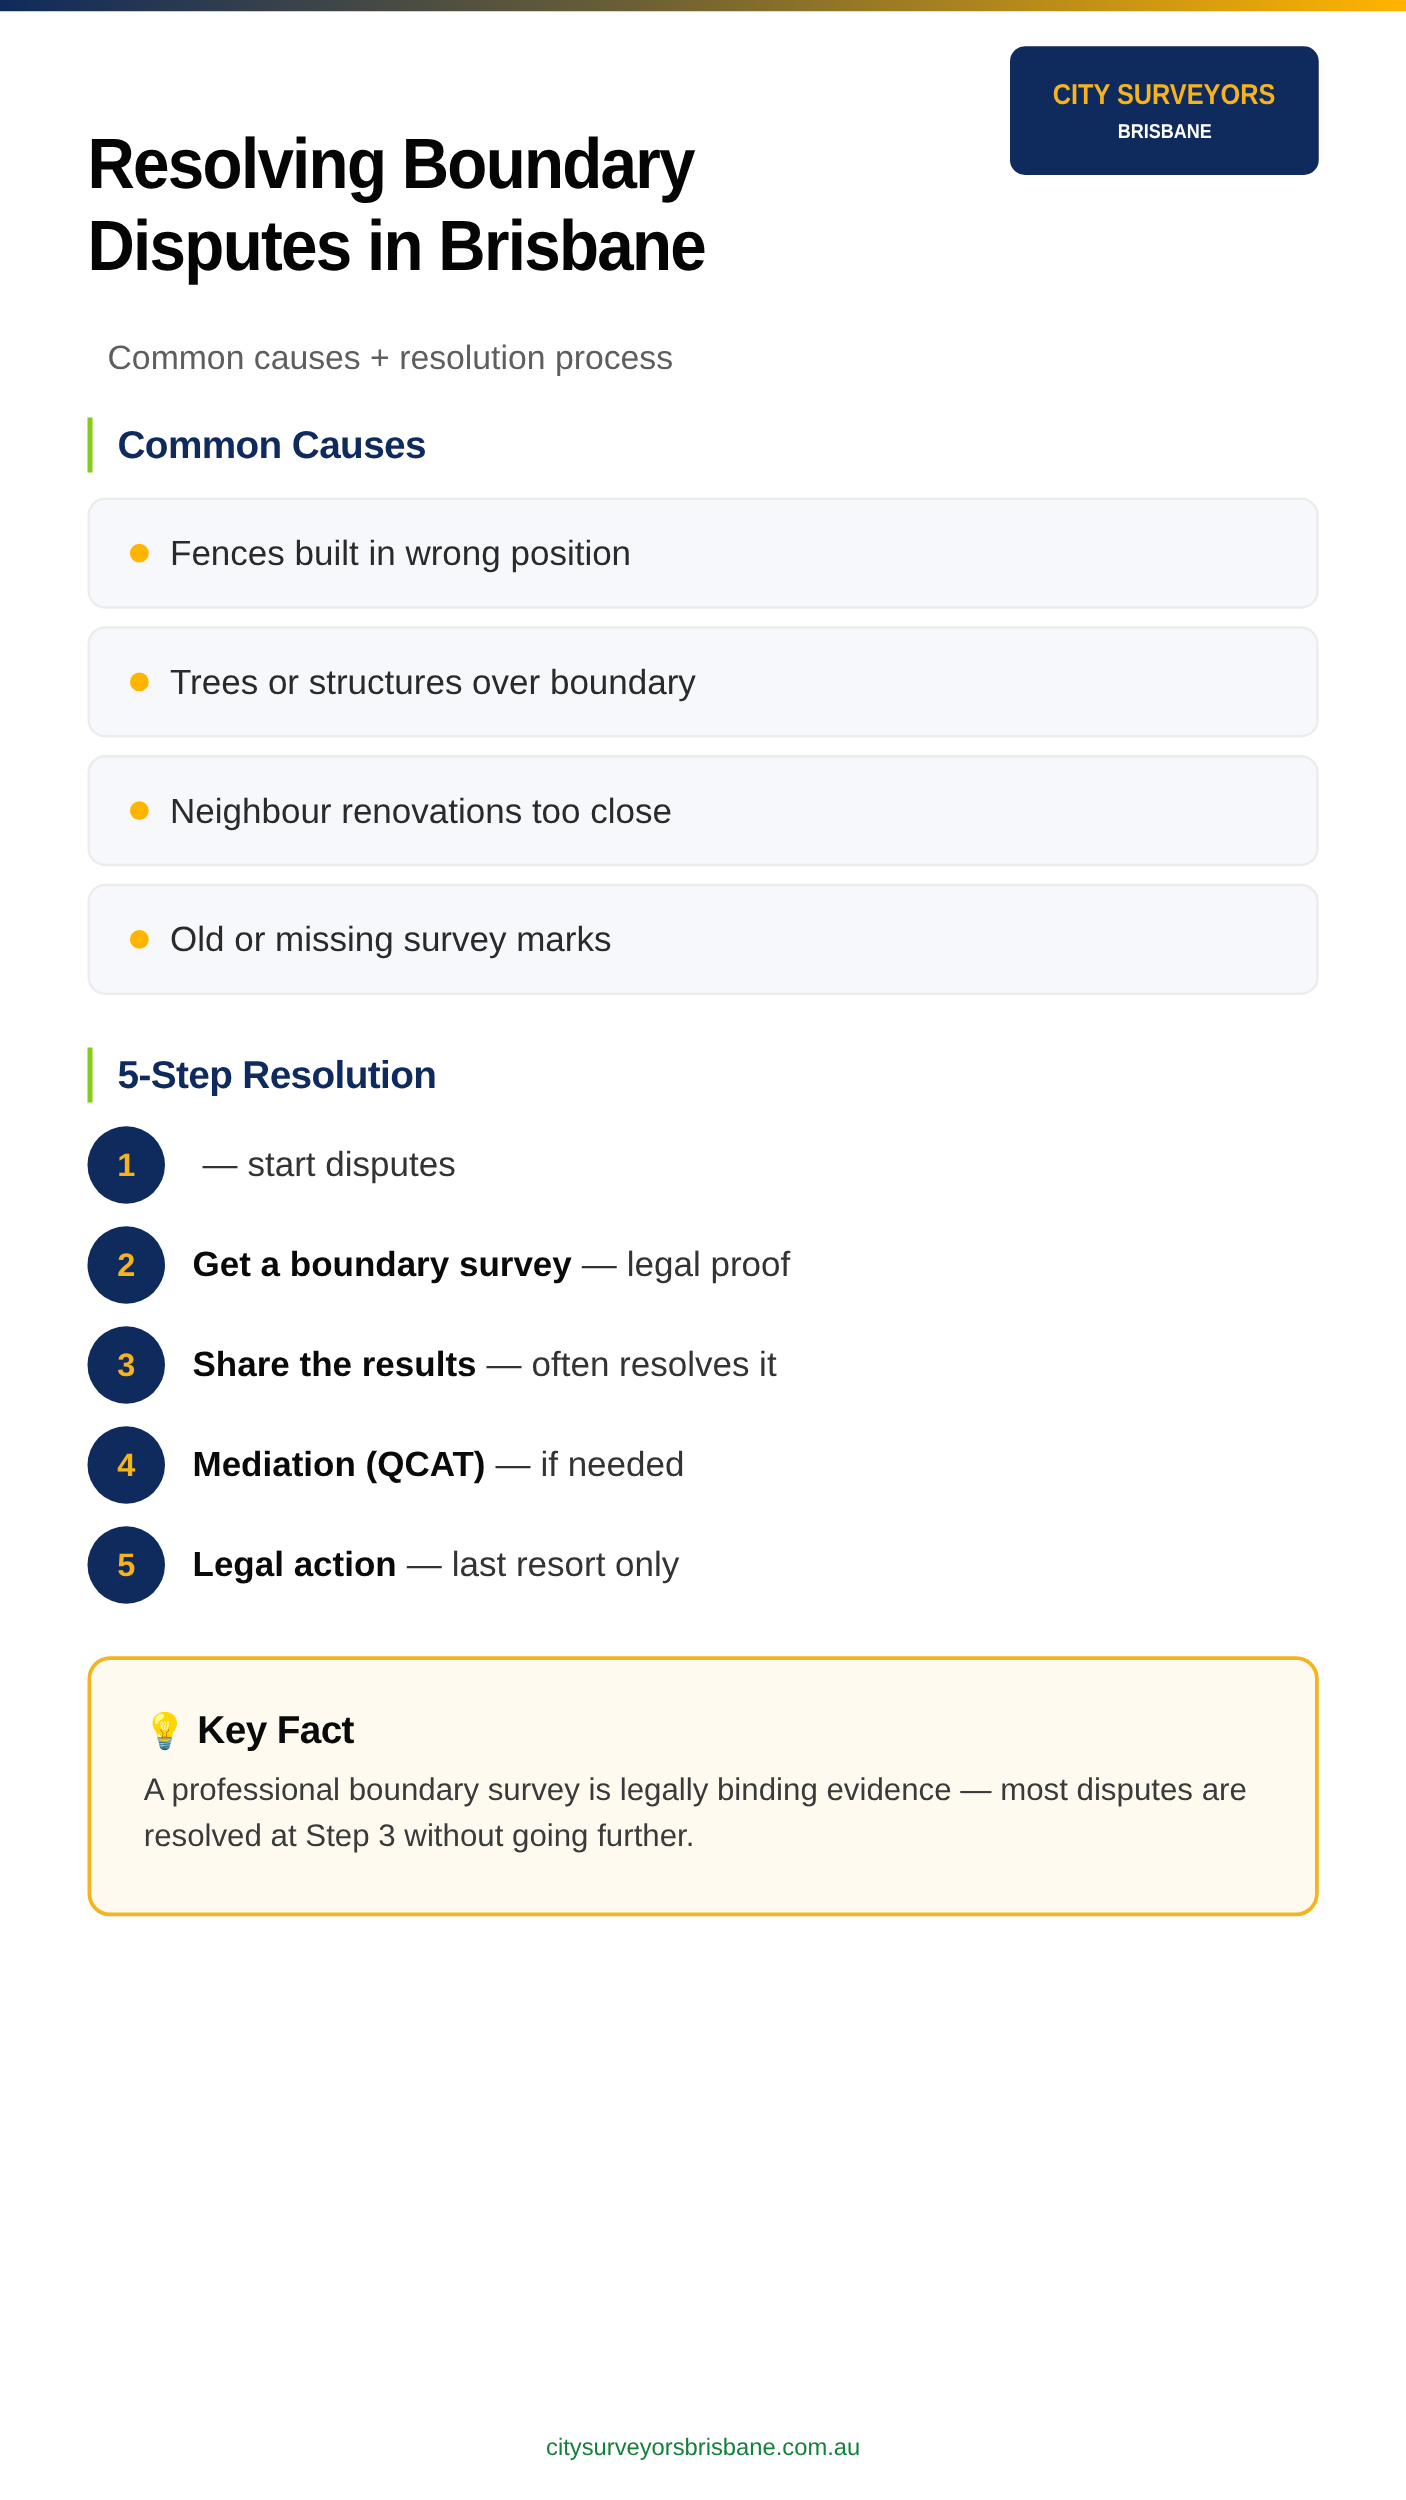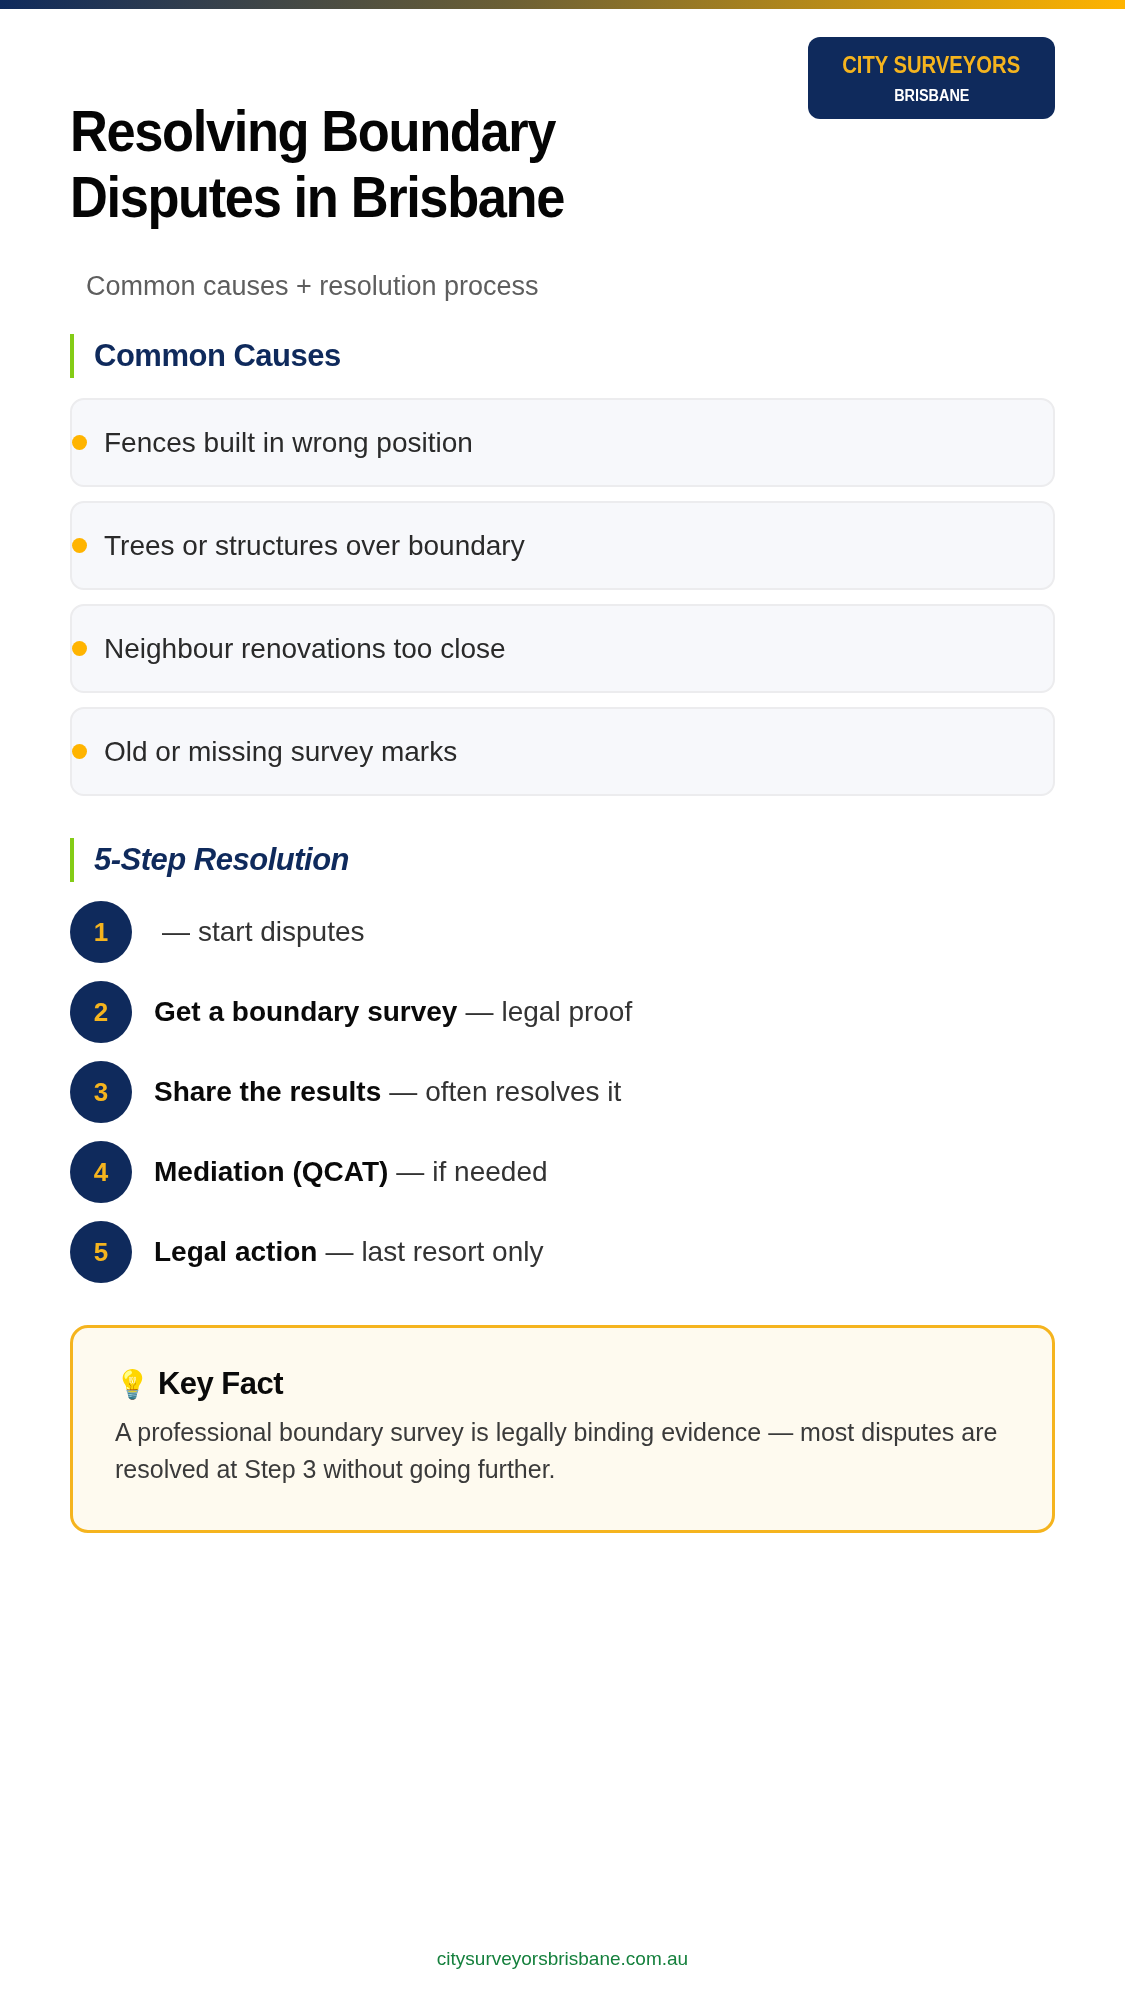"CITY SURVEYORS" .brand { height: 82px -> 103px }
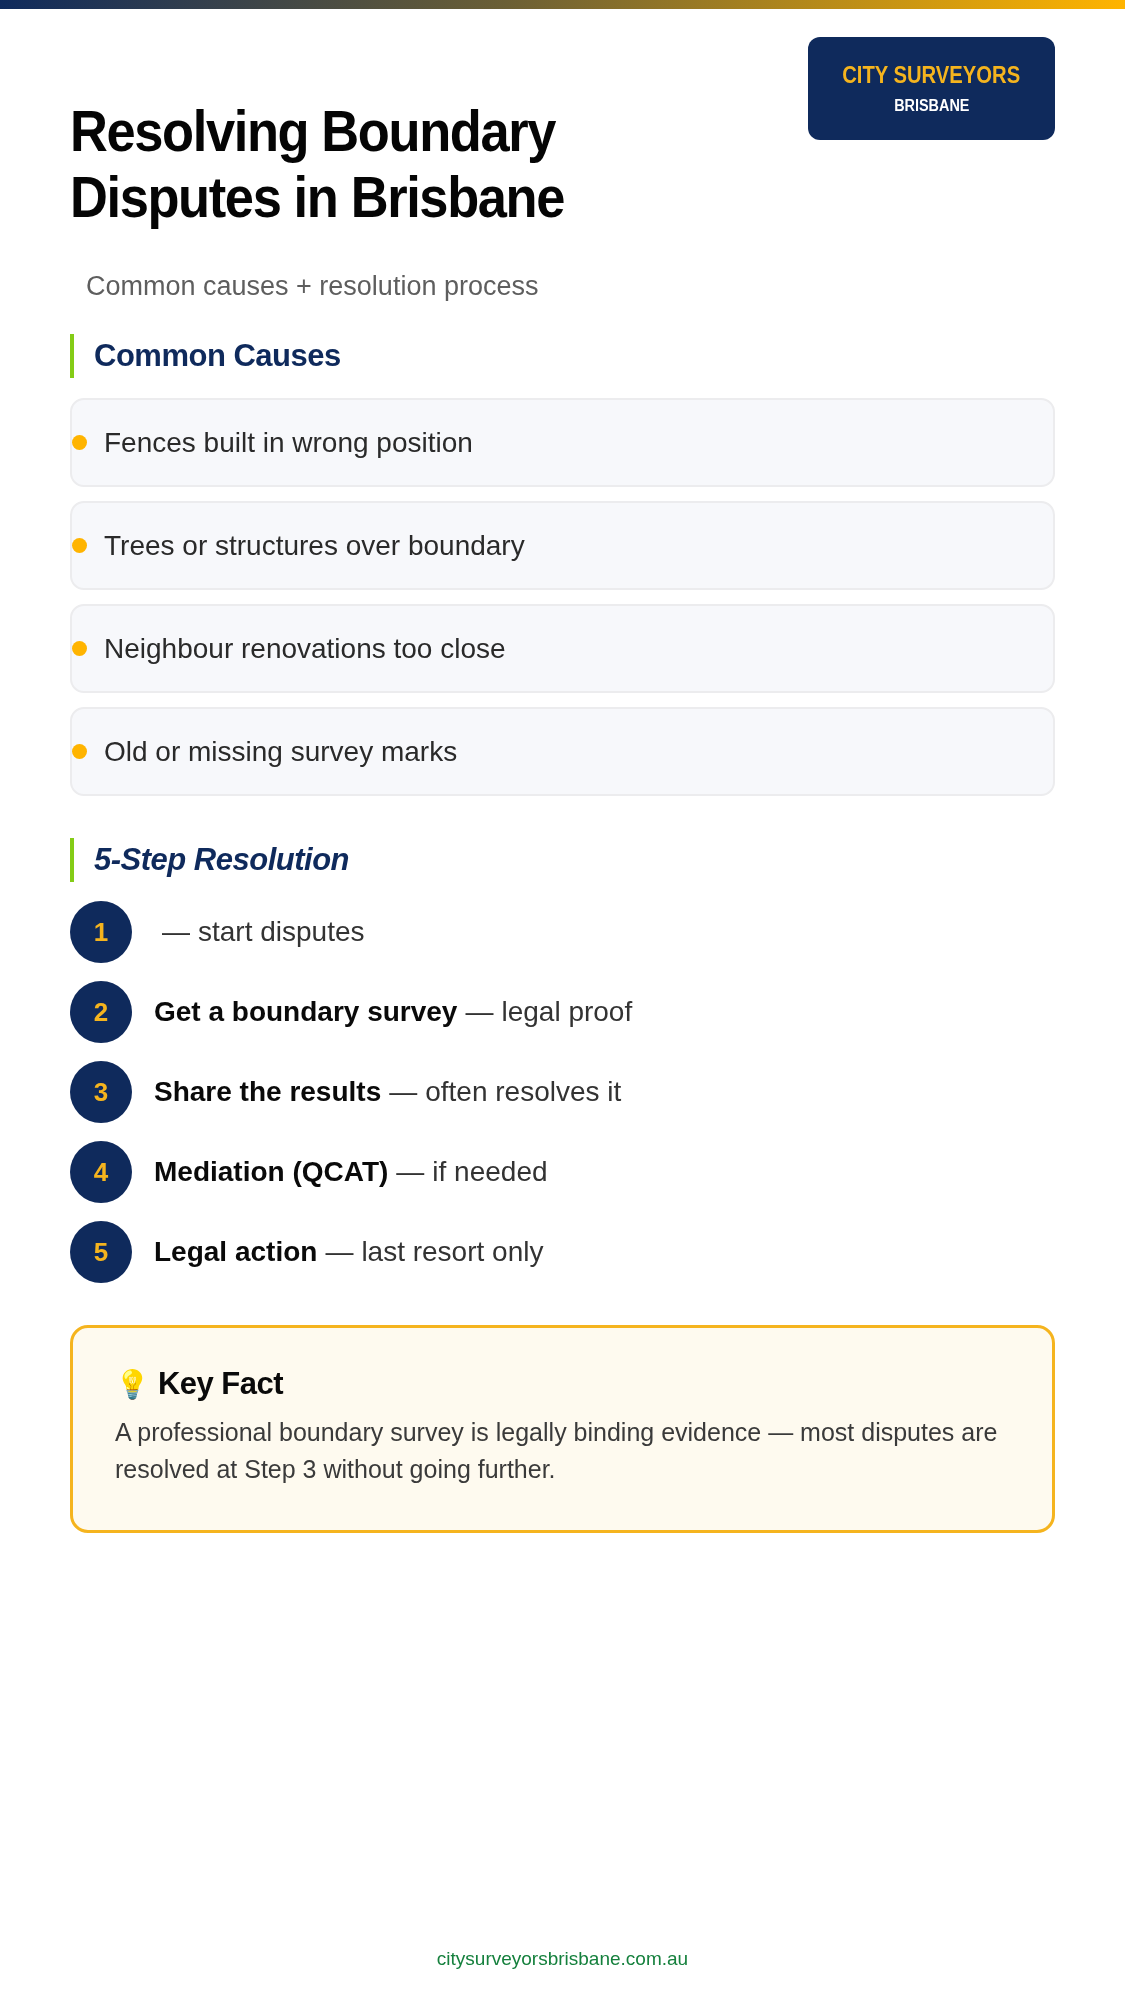"Fences built in wrong position" .cause { padding-left: none -> 32px }
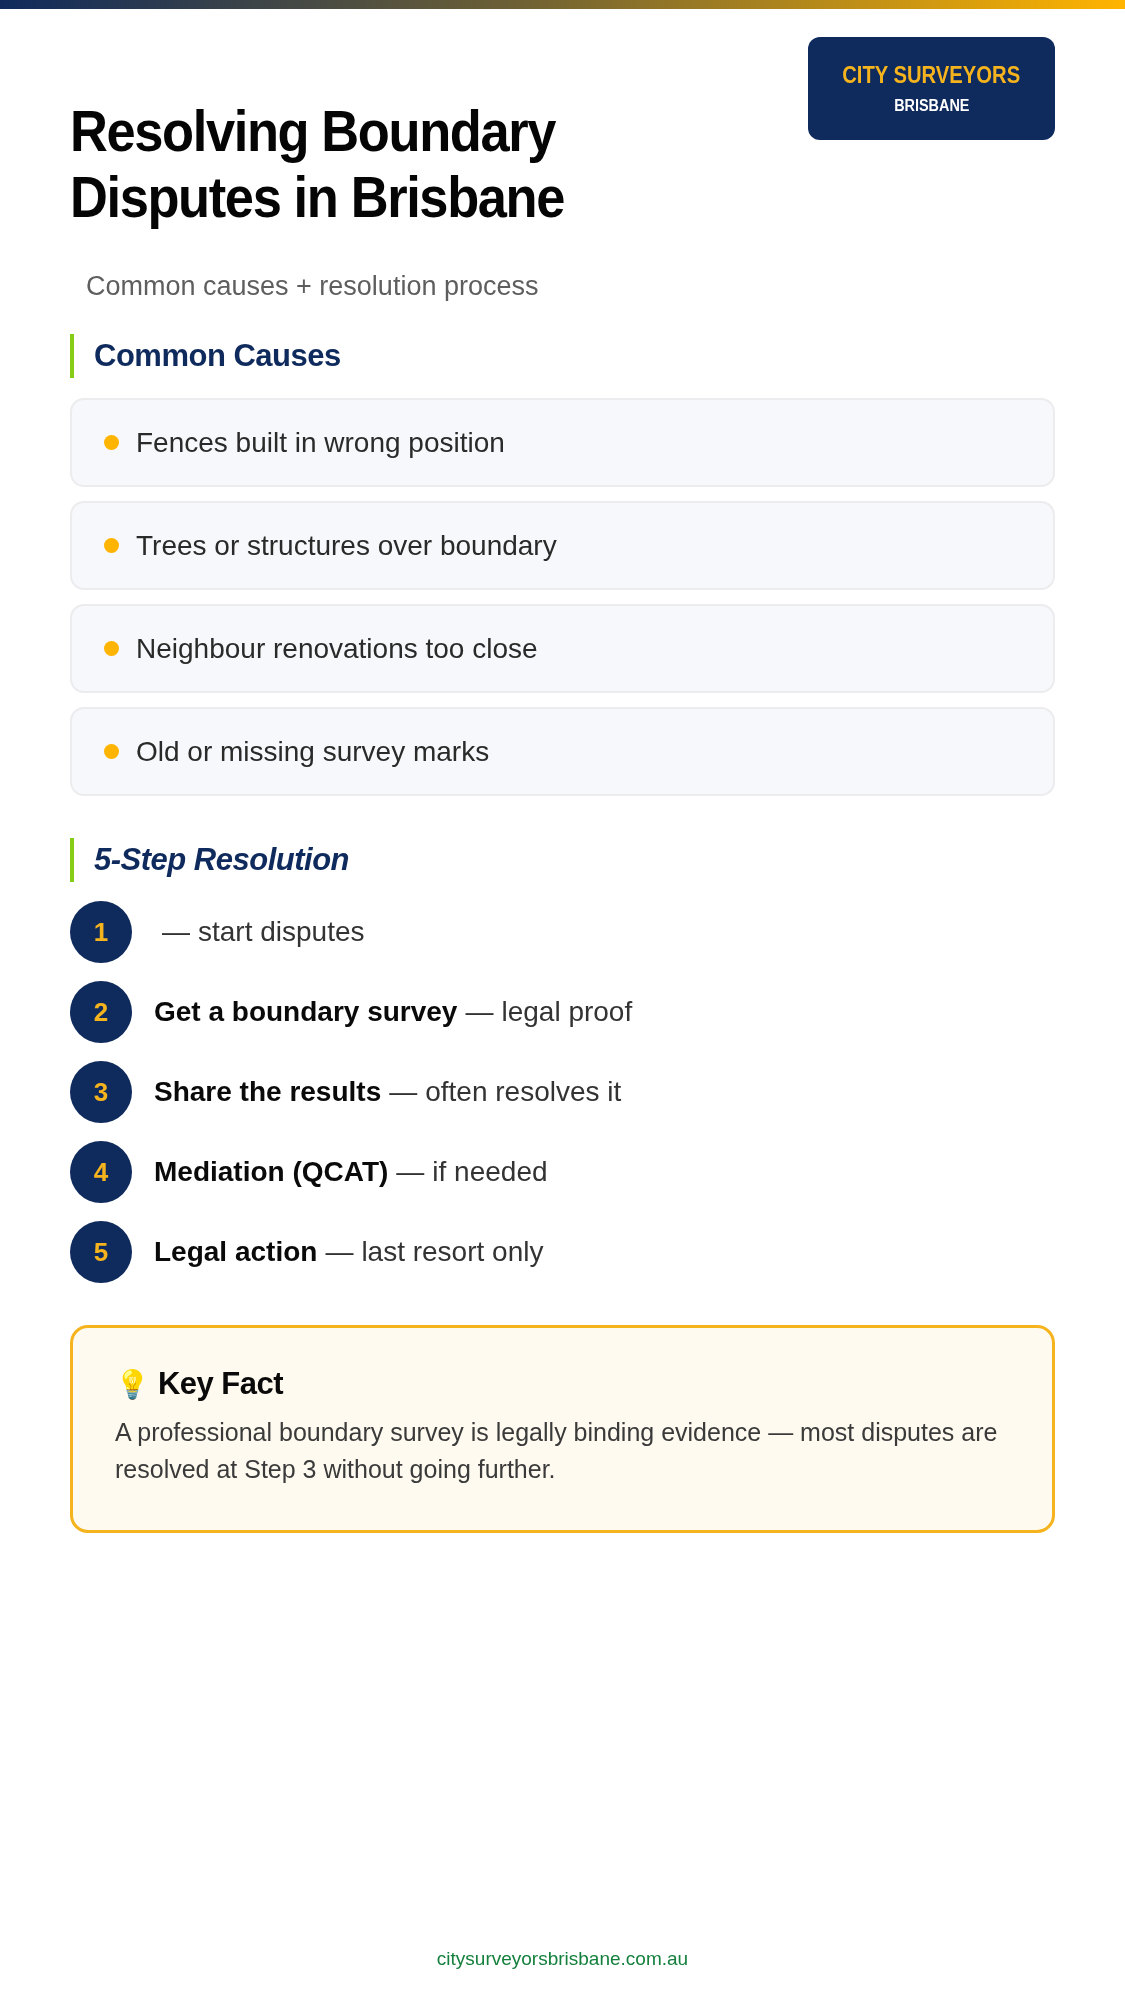"5-Step Resolution" div.section-head { font-style: italic -> none }
